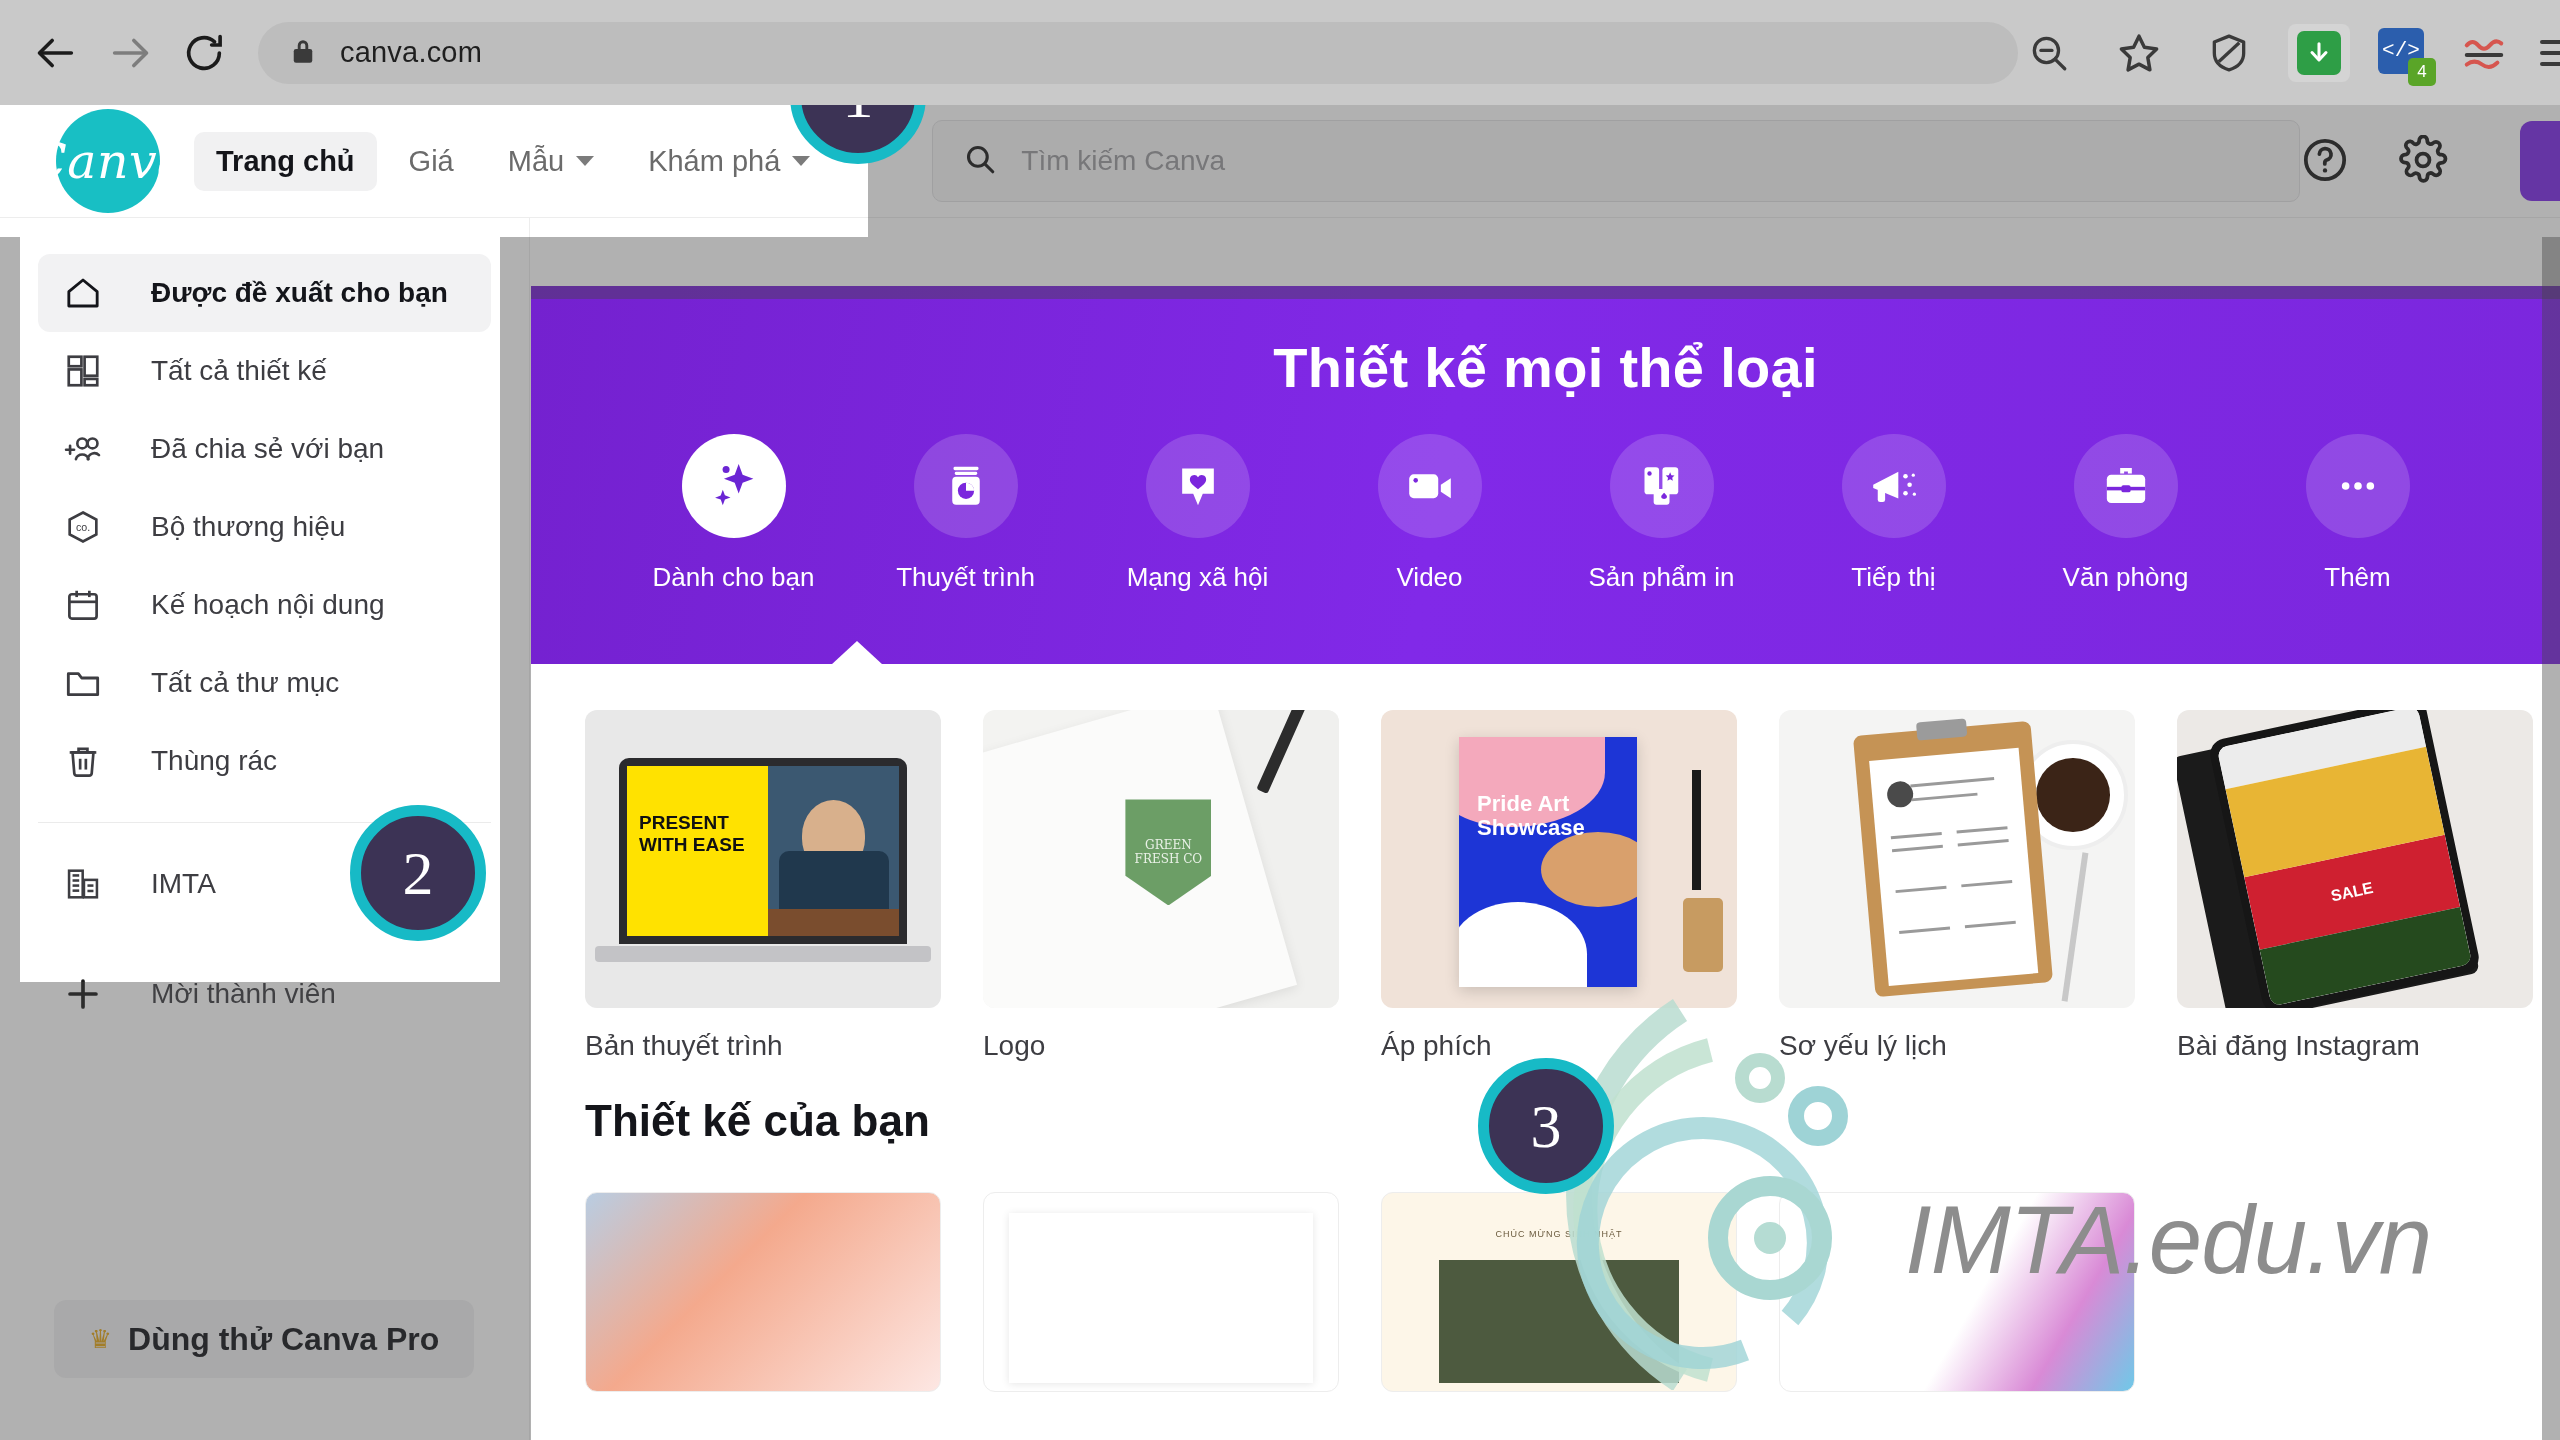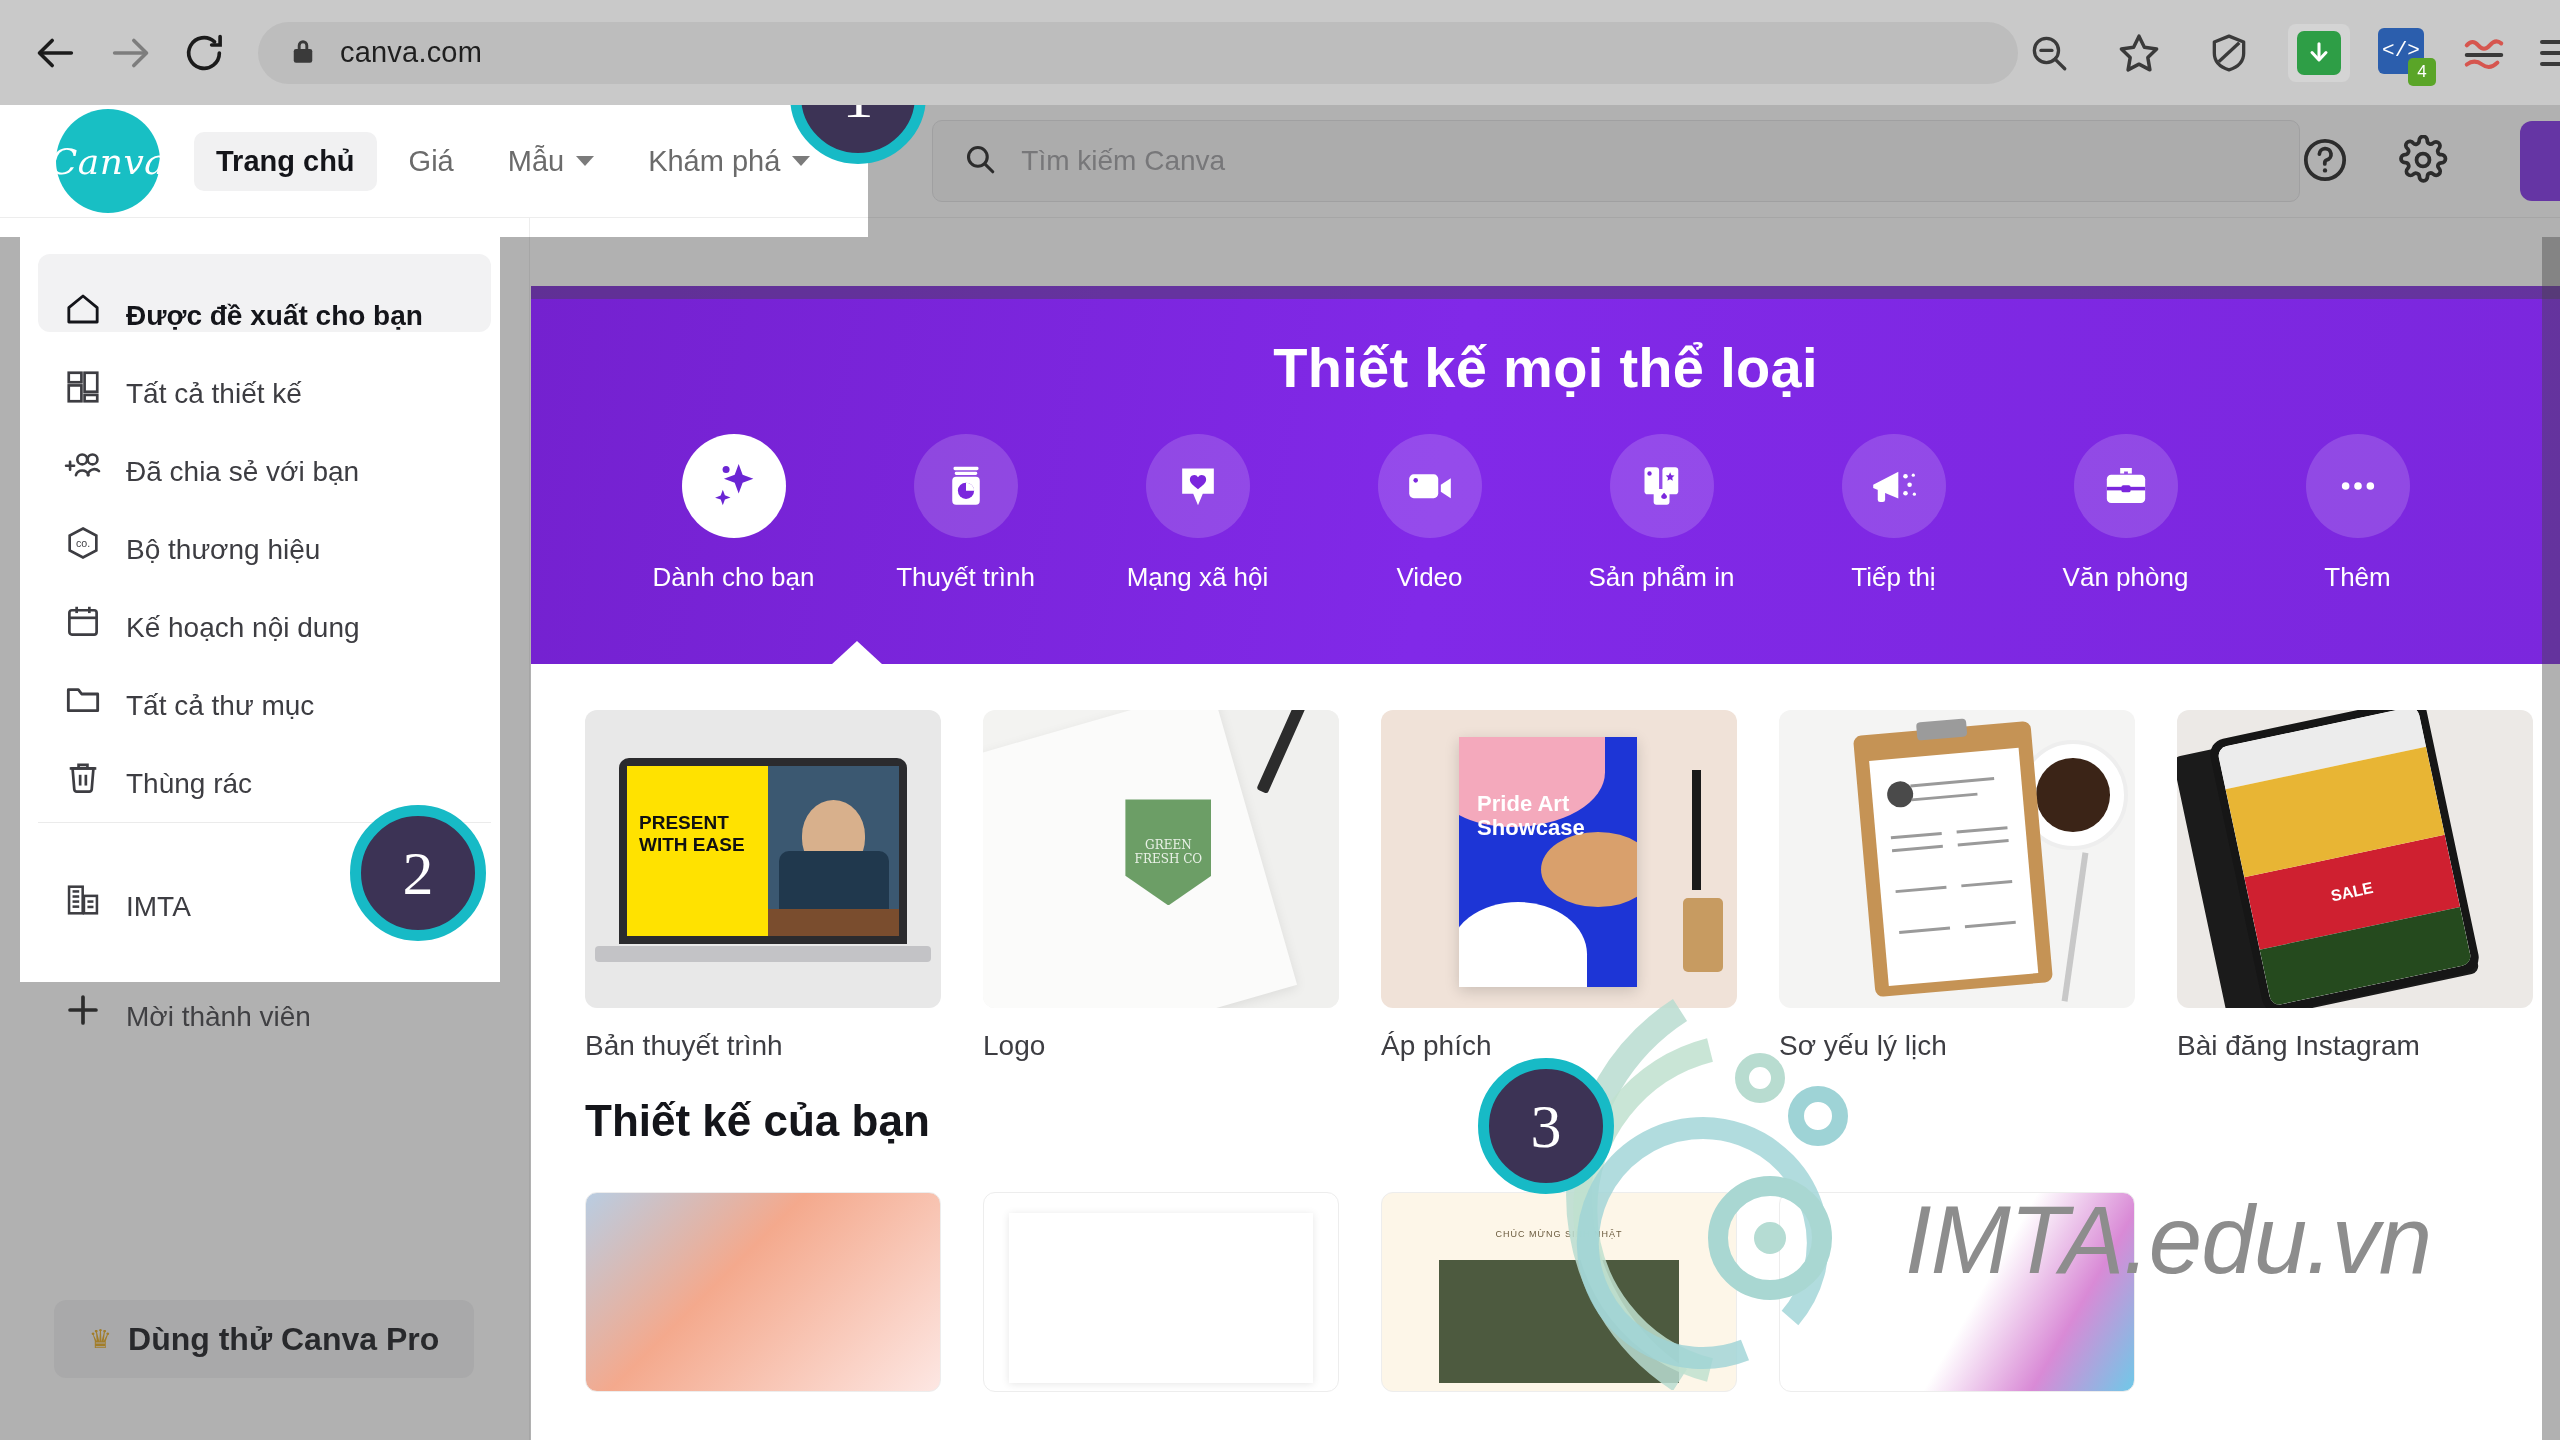"Canva" .logo span { font-size: 36px -> 49px }
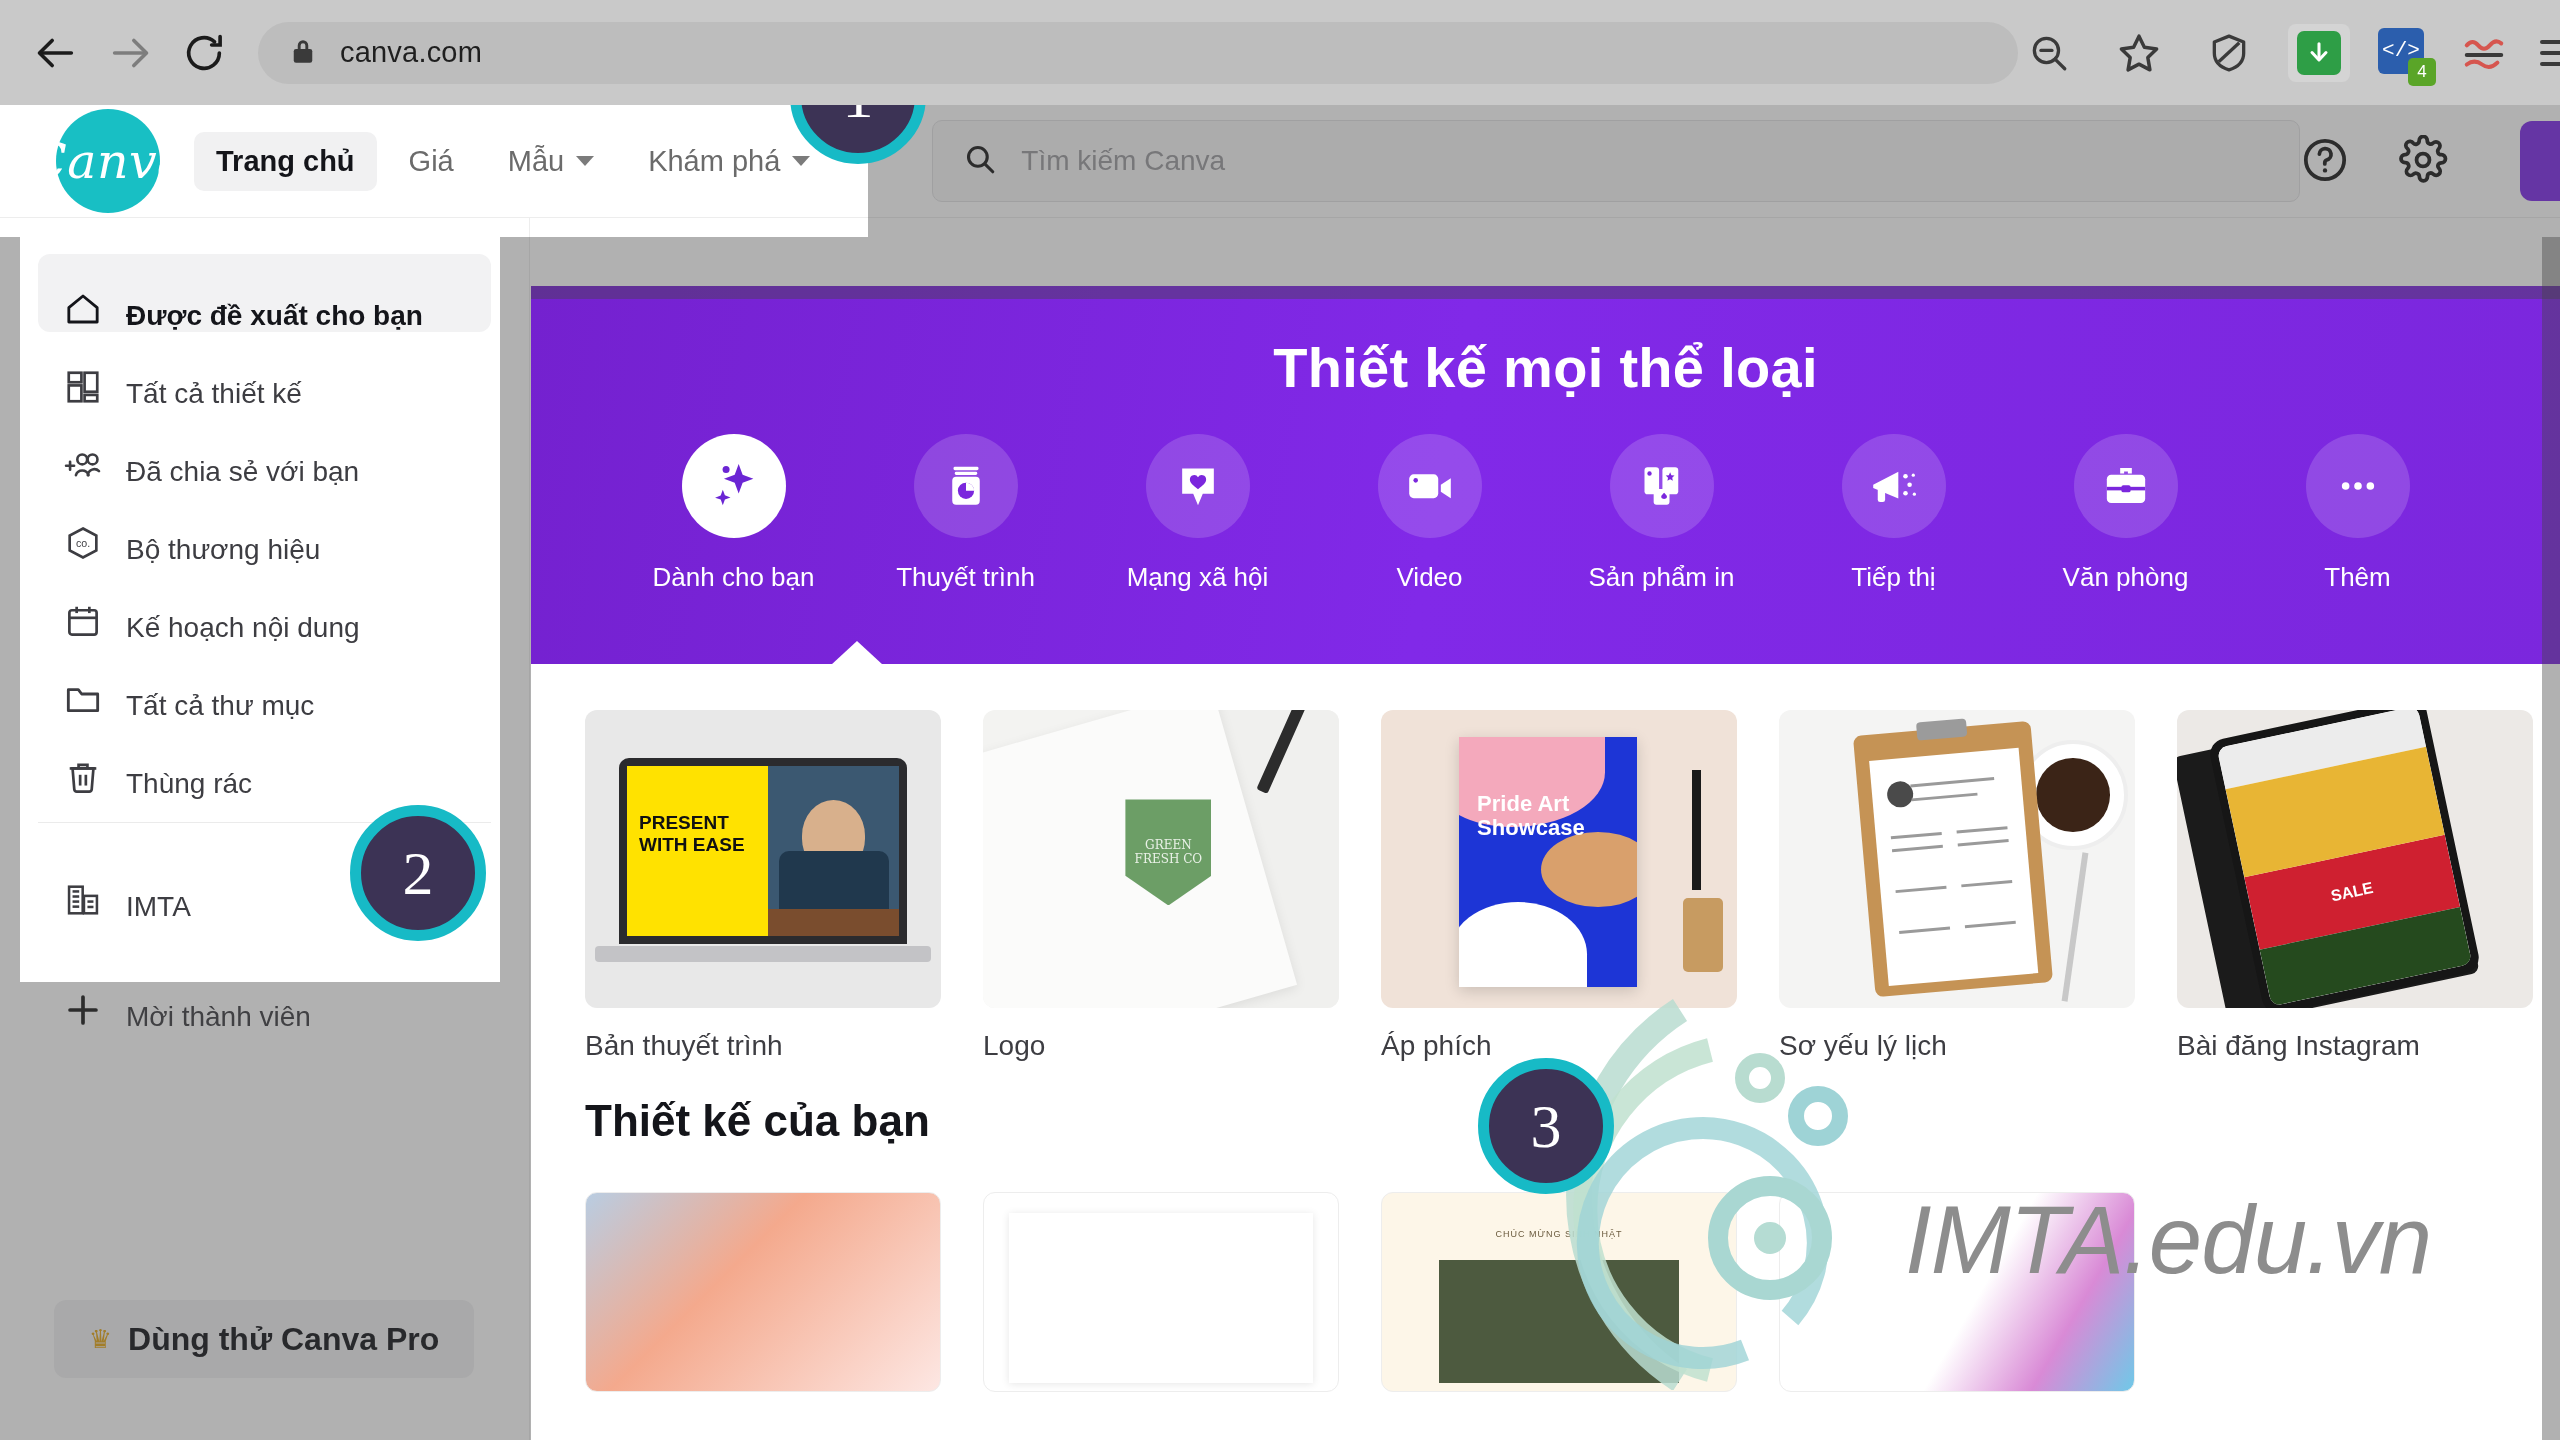"Được đề xuất cho bạn" .side-item { align-items: flex-end -> center; gap: 20px -> 45px }
